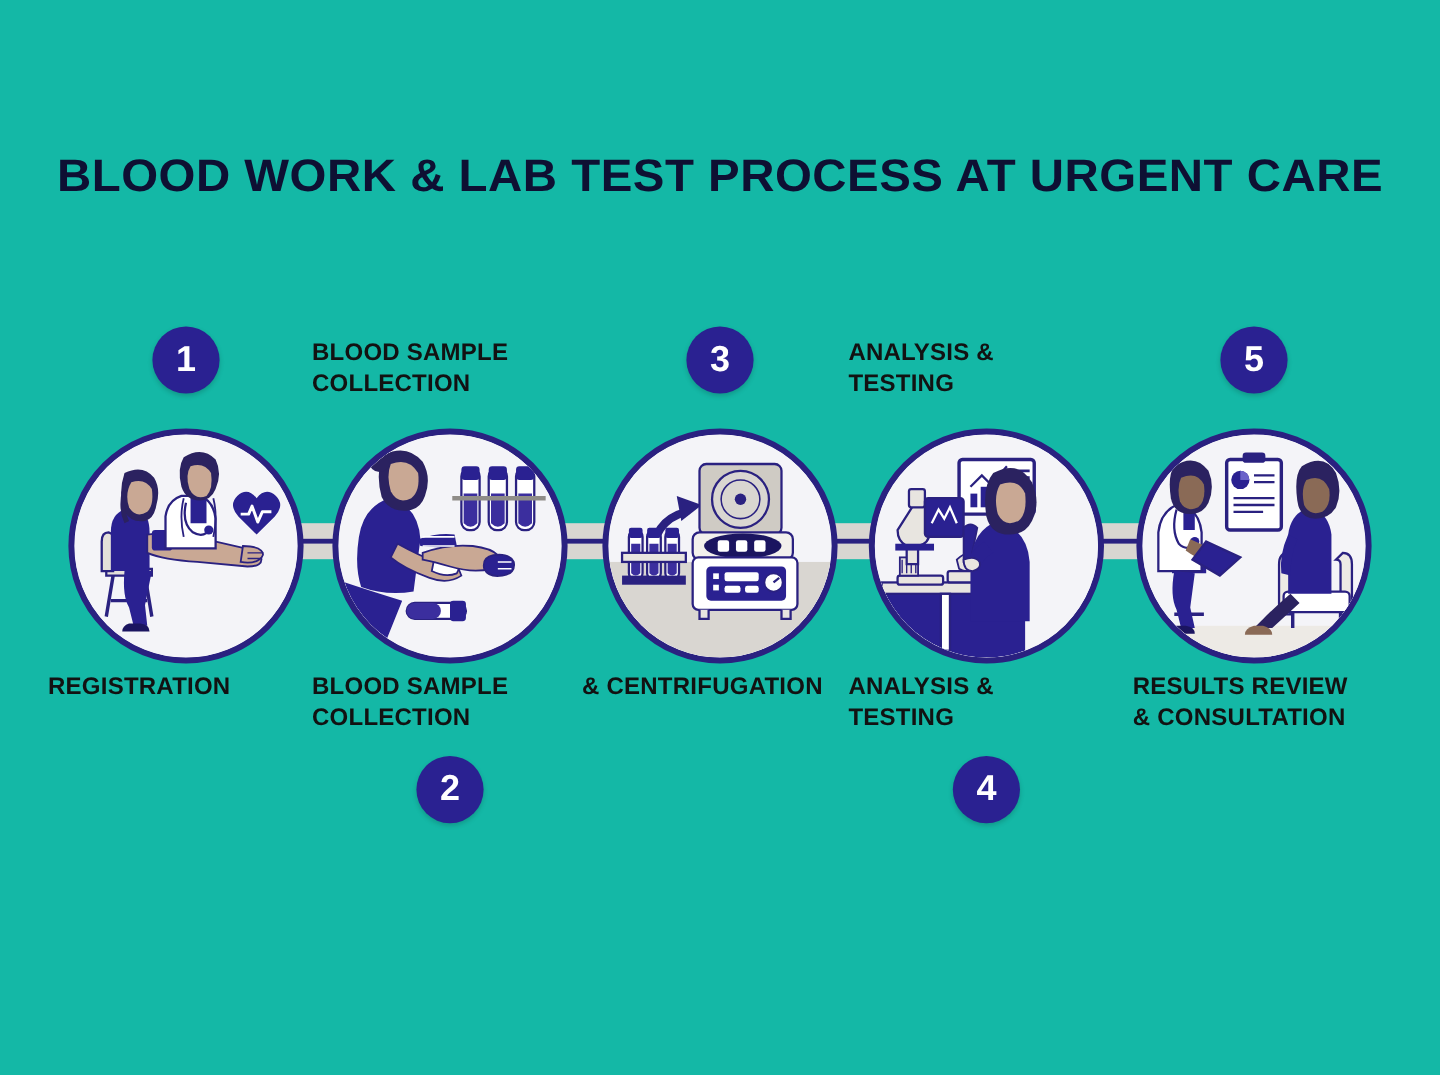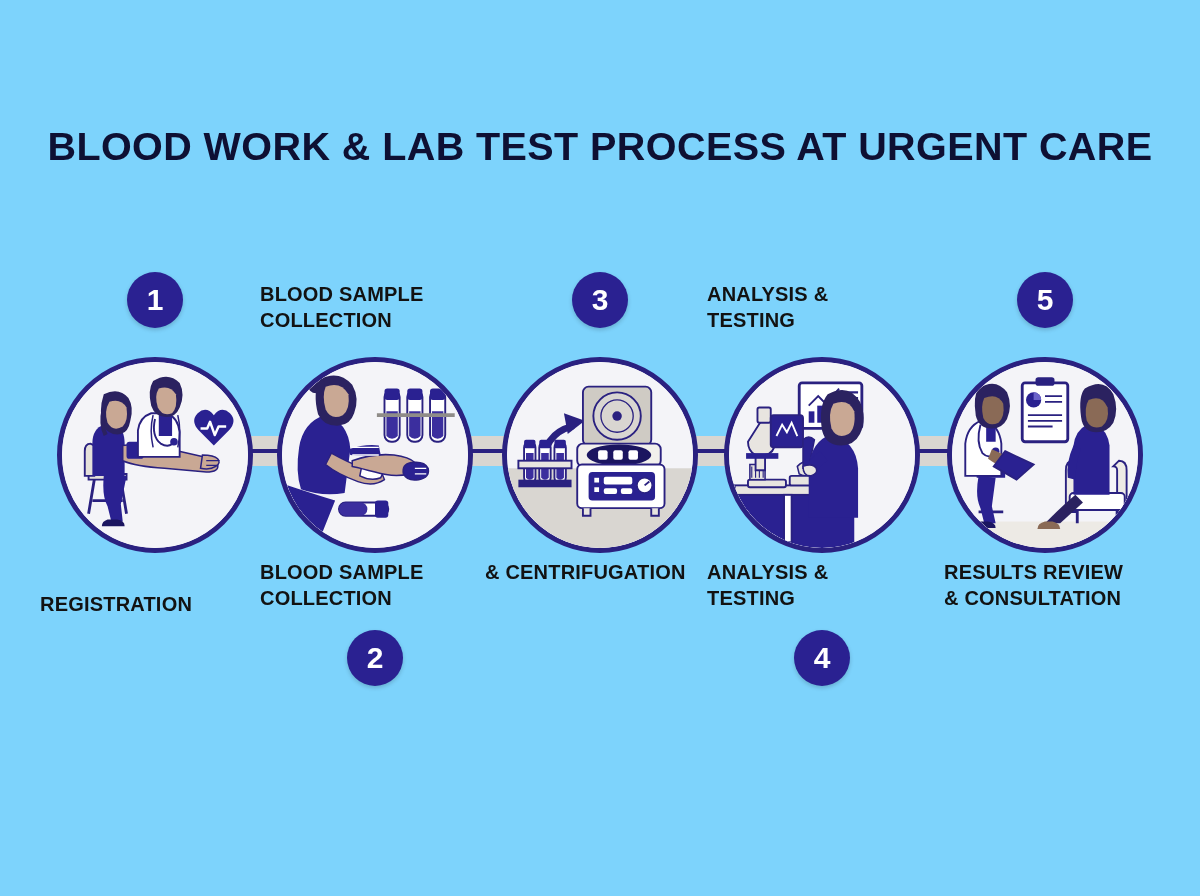"BLOOD WORK & LAB TEST" #stage { background: #7dd3fc -> #14b8a6 }
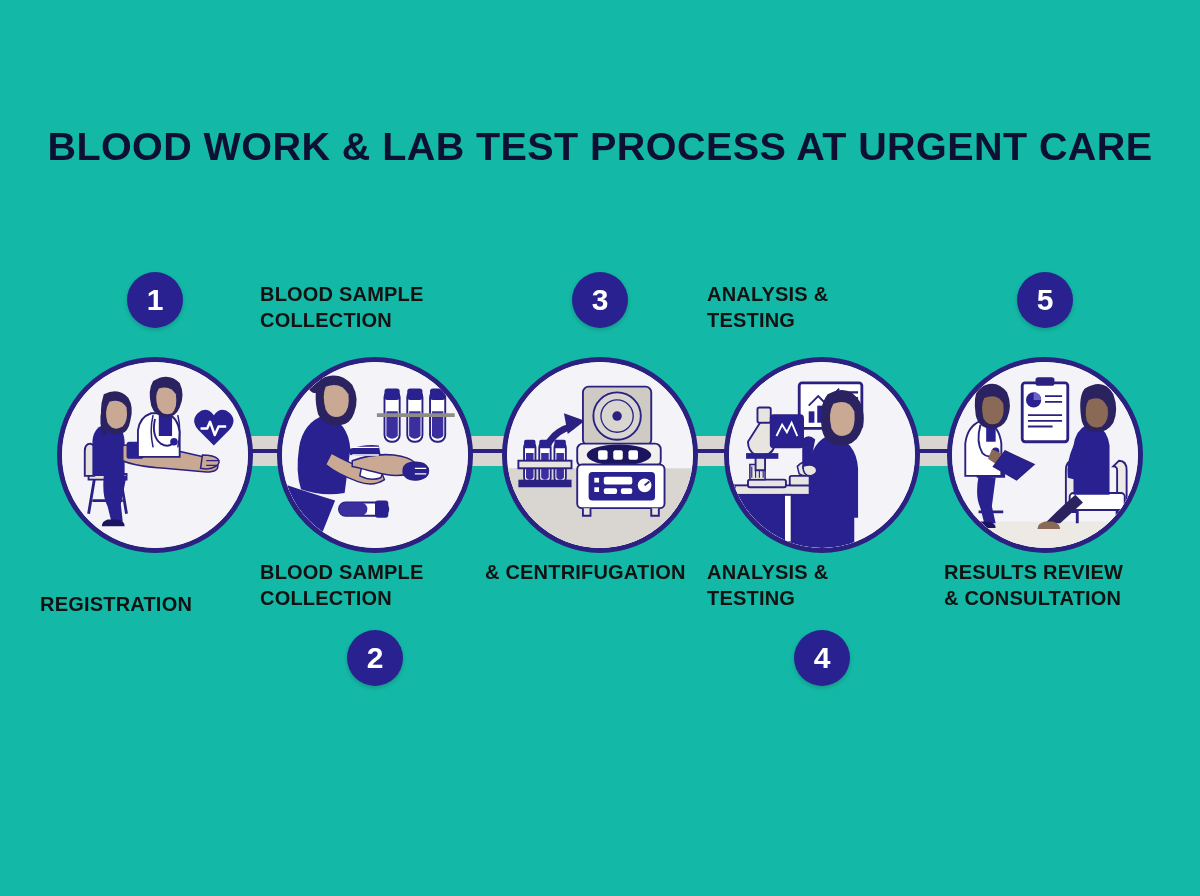"REGISTRATION" div.label-bottom { margin-top: 32px -> none }
